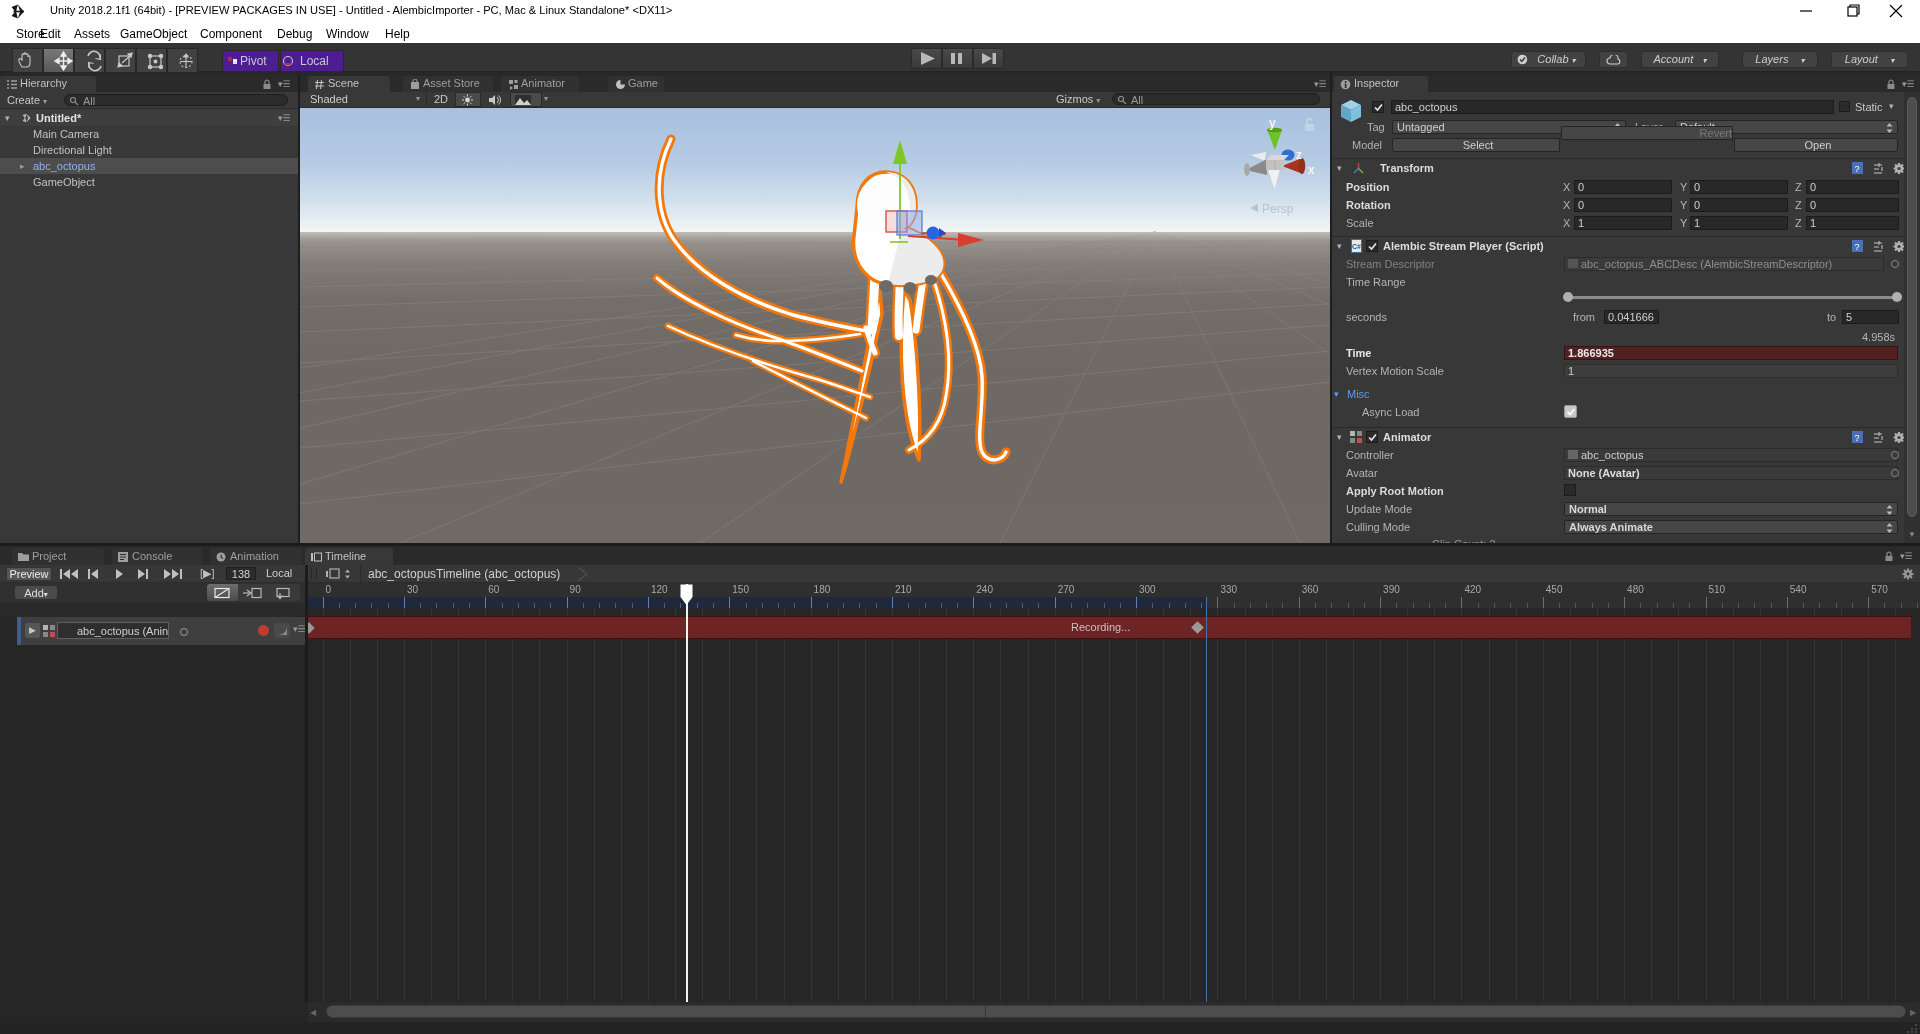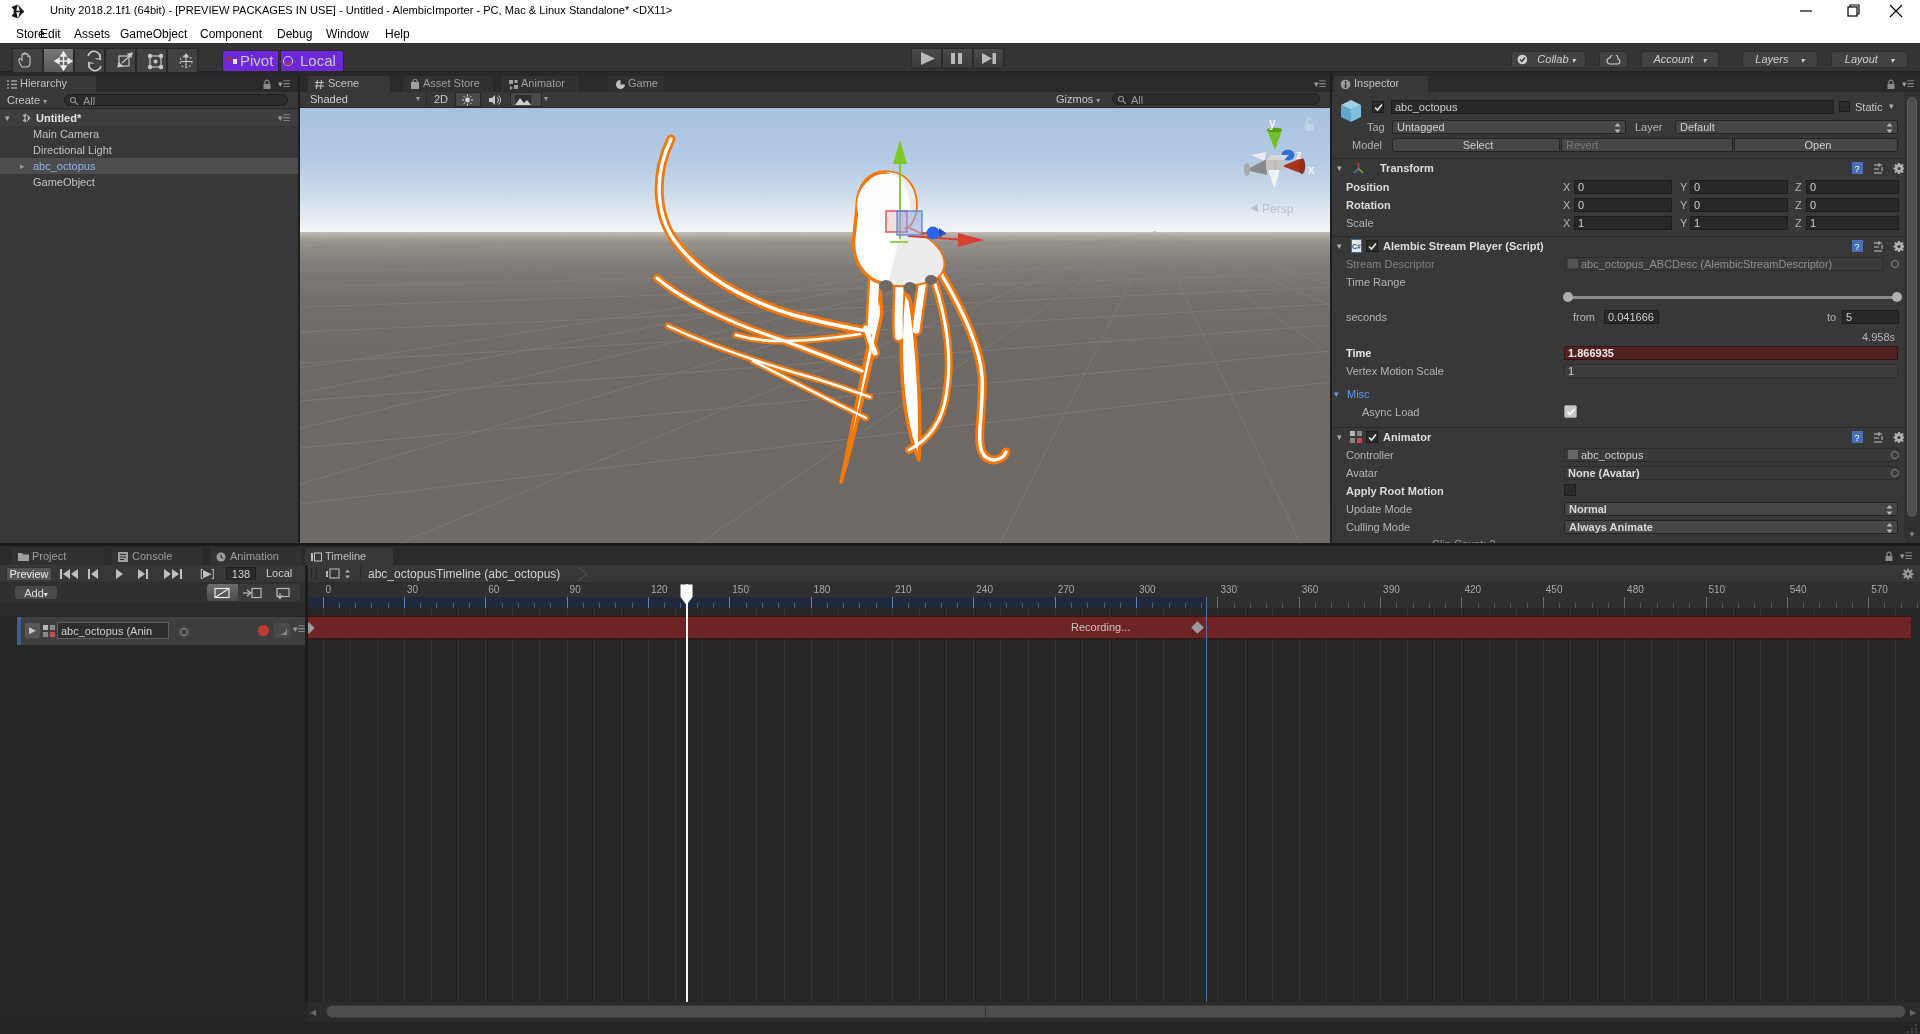"Pivot" .pvbtn { background: #6d28d9 -> #4c1d95; font-size: 15px -> 12px }
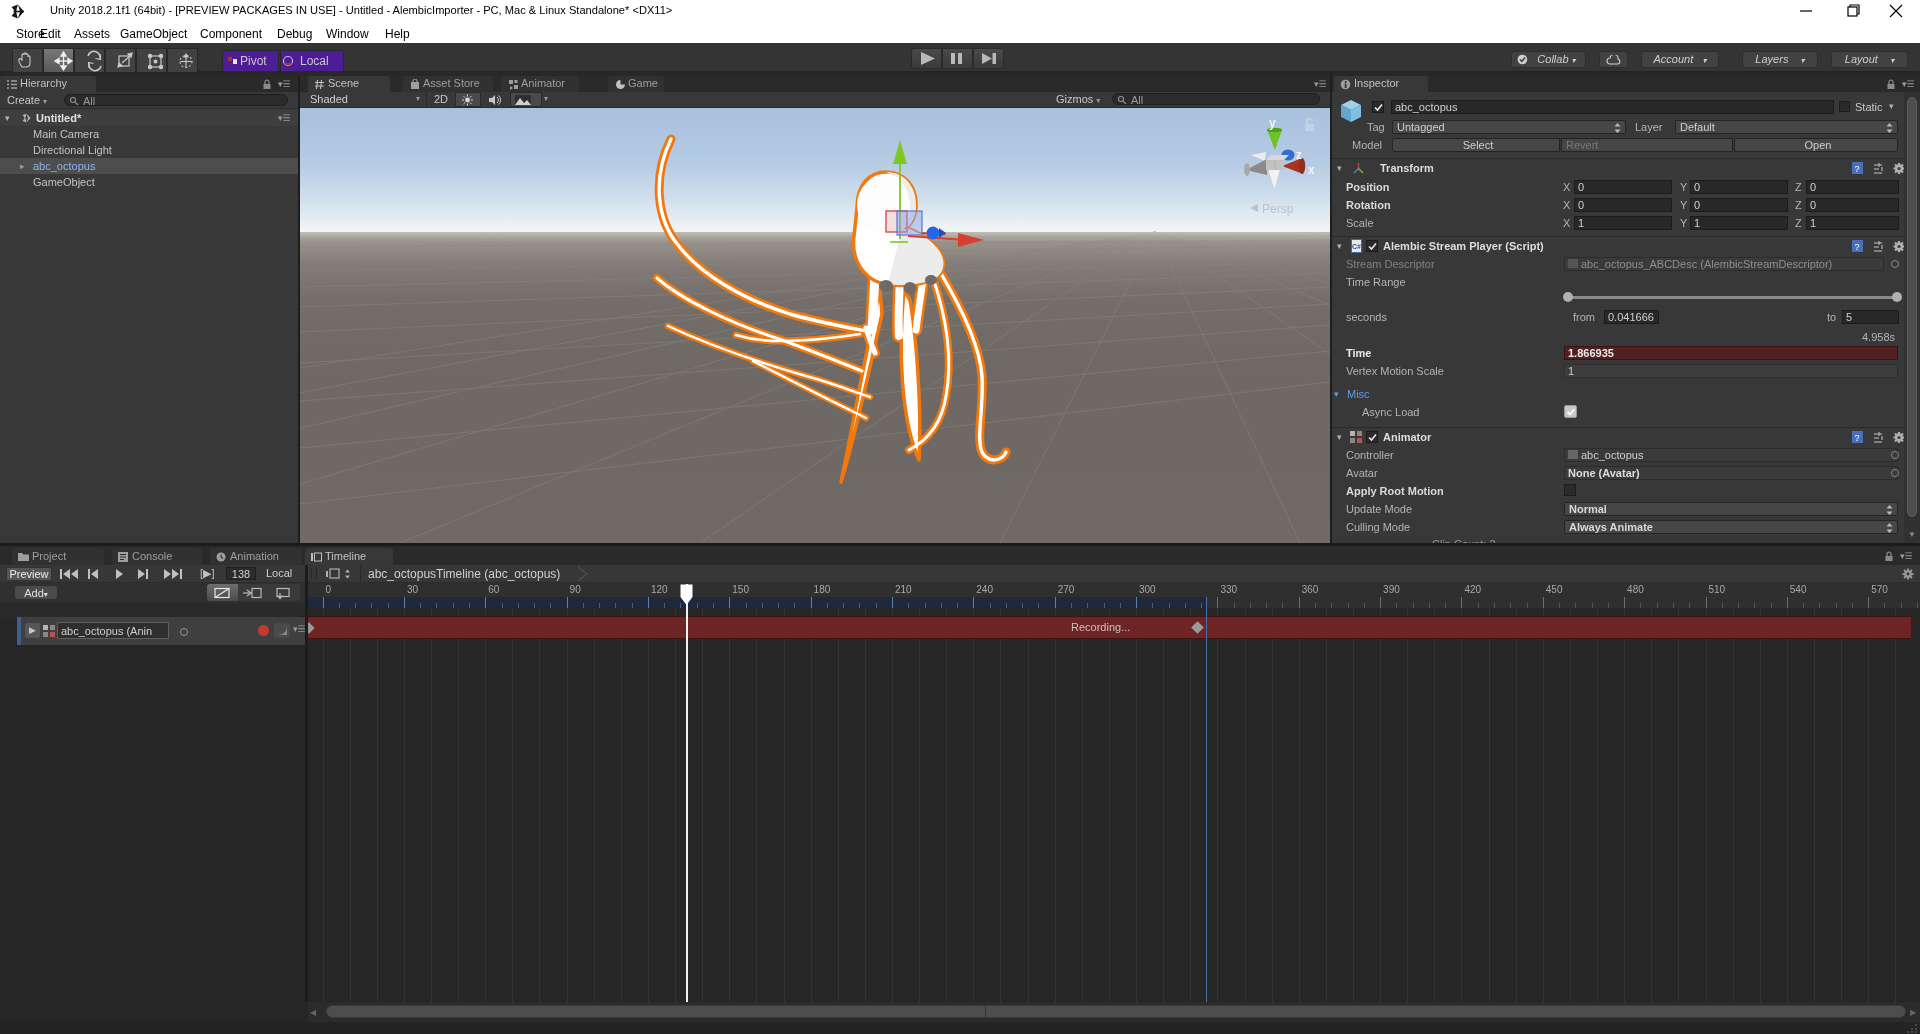"Revert" div.idrop { text-align: left -> right; top: 46px -> 34px }
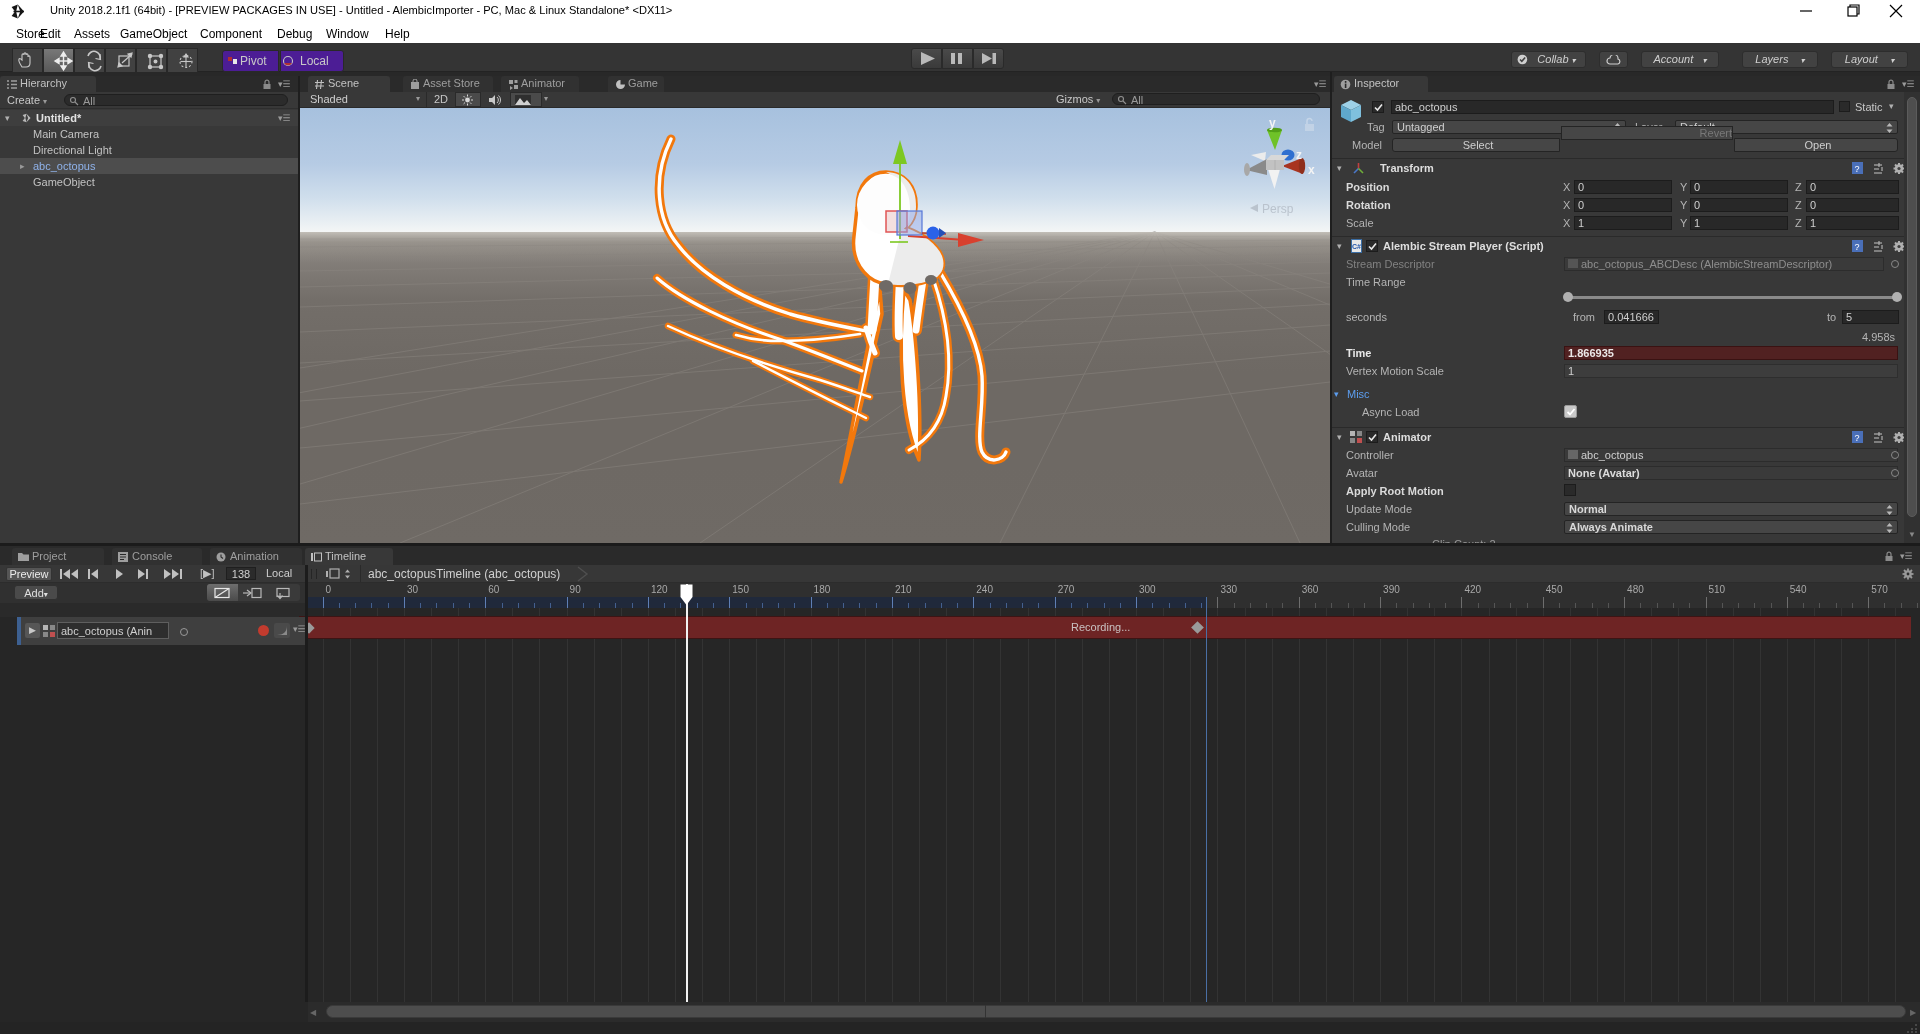"abc_octopus (Anin" div.abs { padding-left: 3px -> 19px }
